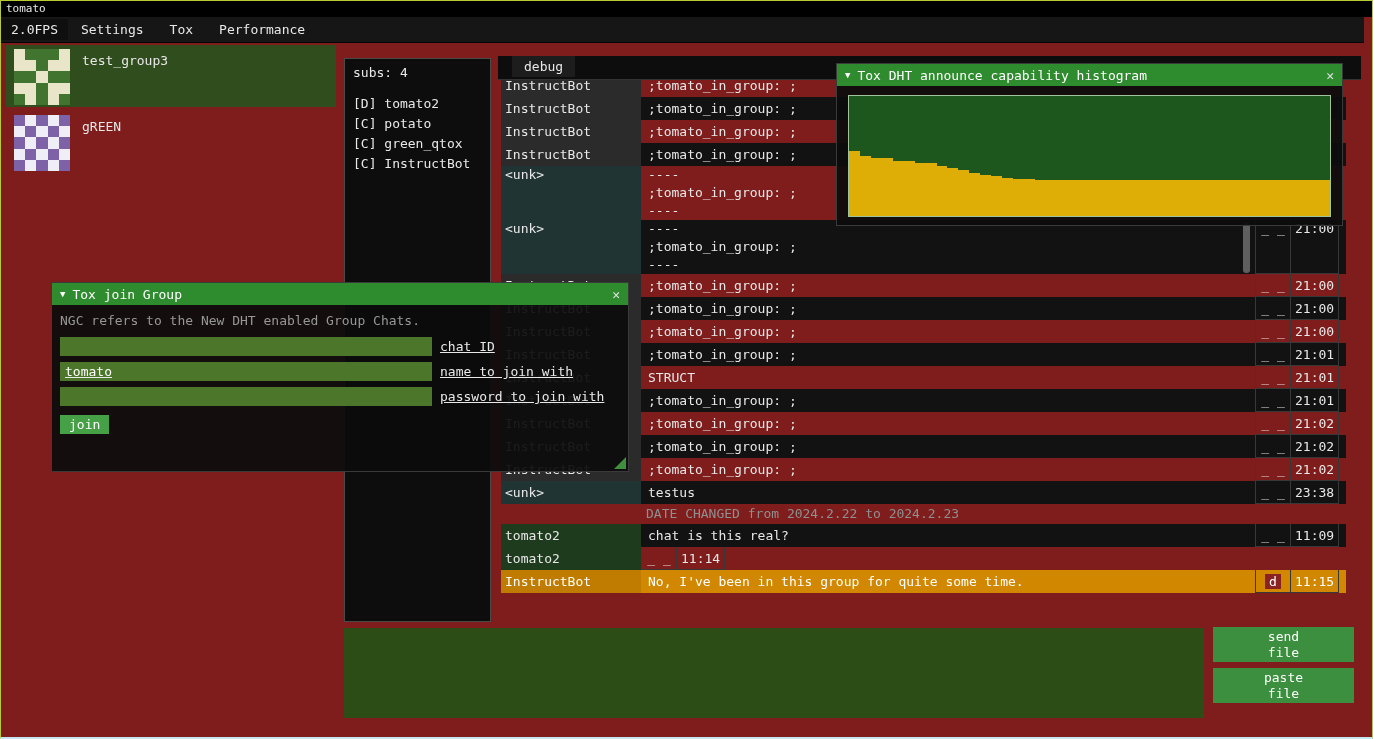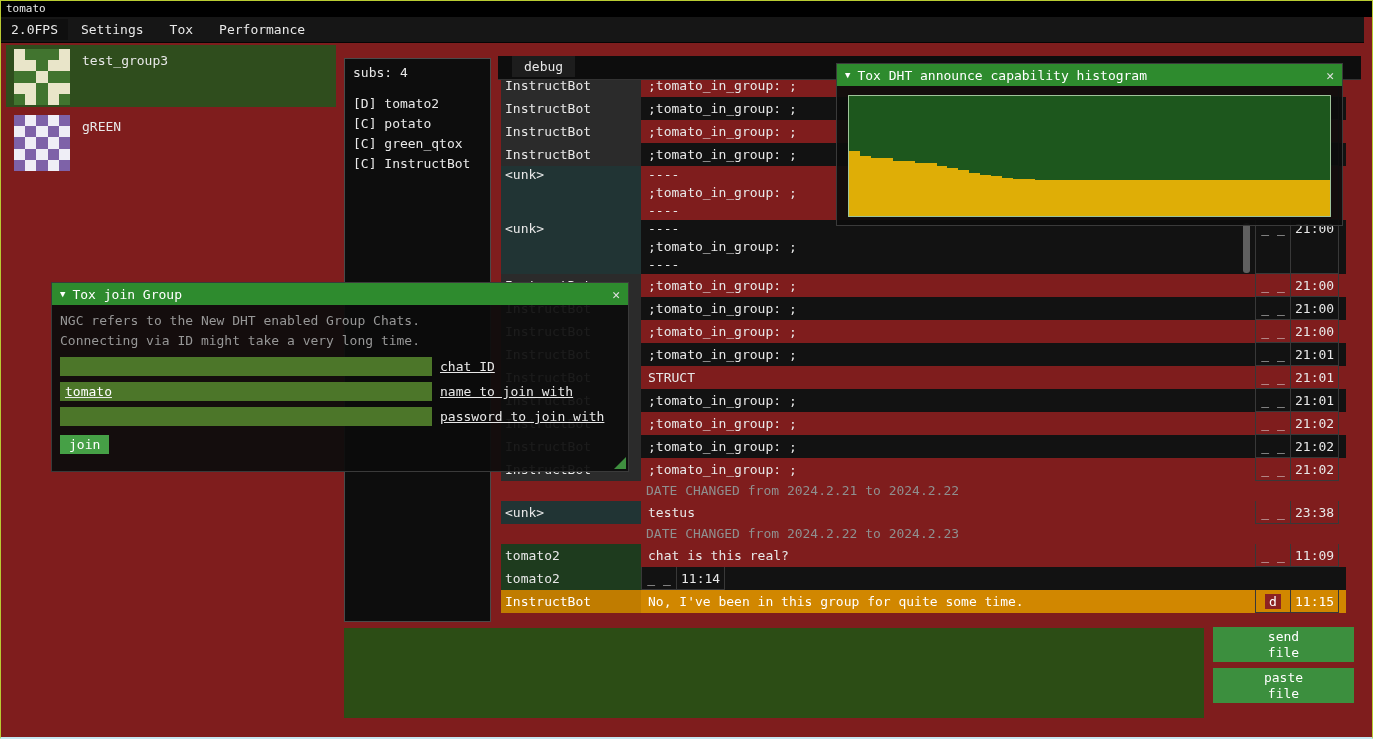"Connecting via ID might take" div.hint { html: <div>Connecting via ID might take a very long time.</div> -> none }
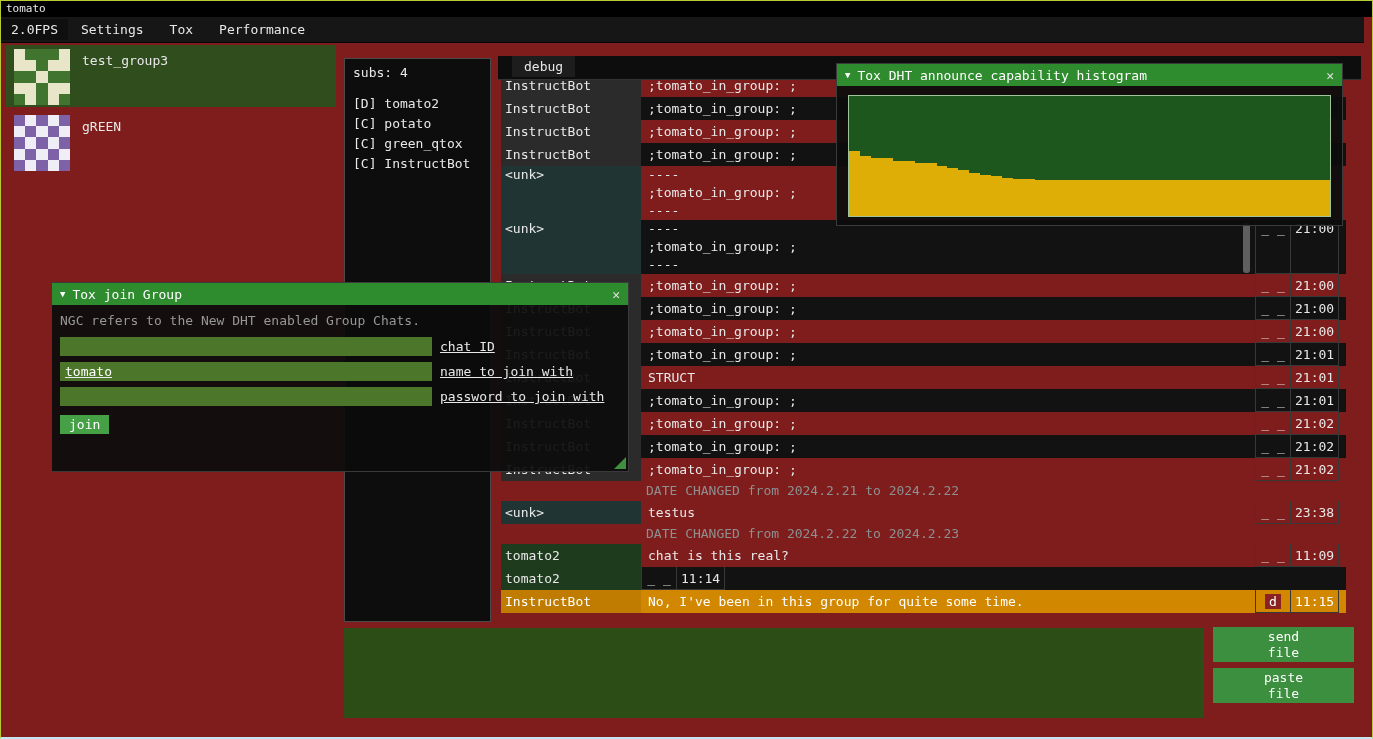"DATE CHANGED from 2024.2.21 to" div.crow { html: <div>DATE CHANGED from 2024.2.21 to 2024.2.22</div> -> none }
